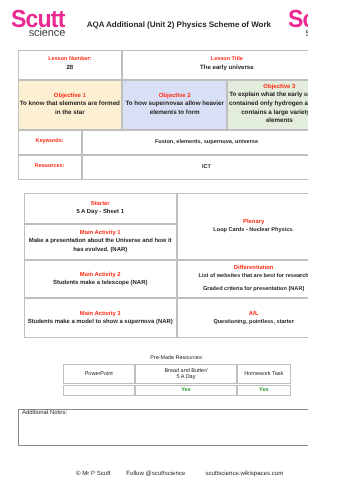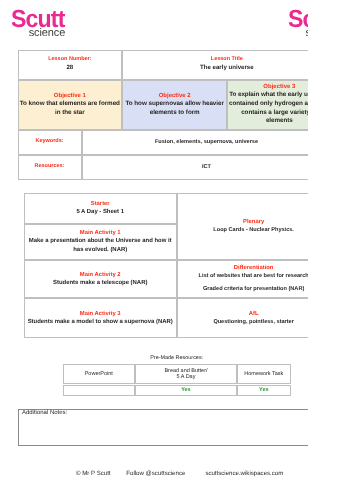"AQA Additional (Unit 2) Physics" div.doc-title { html: none -> <div>AQA Additional (Unit 2) Physics Scheme of Work</div> }
